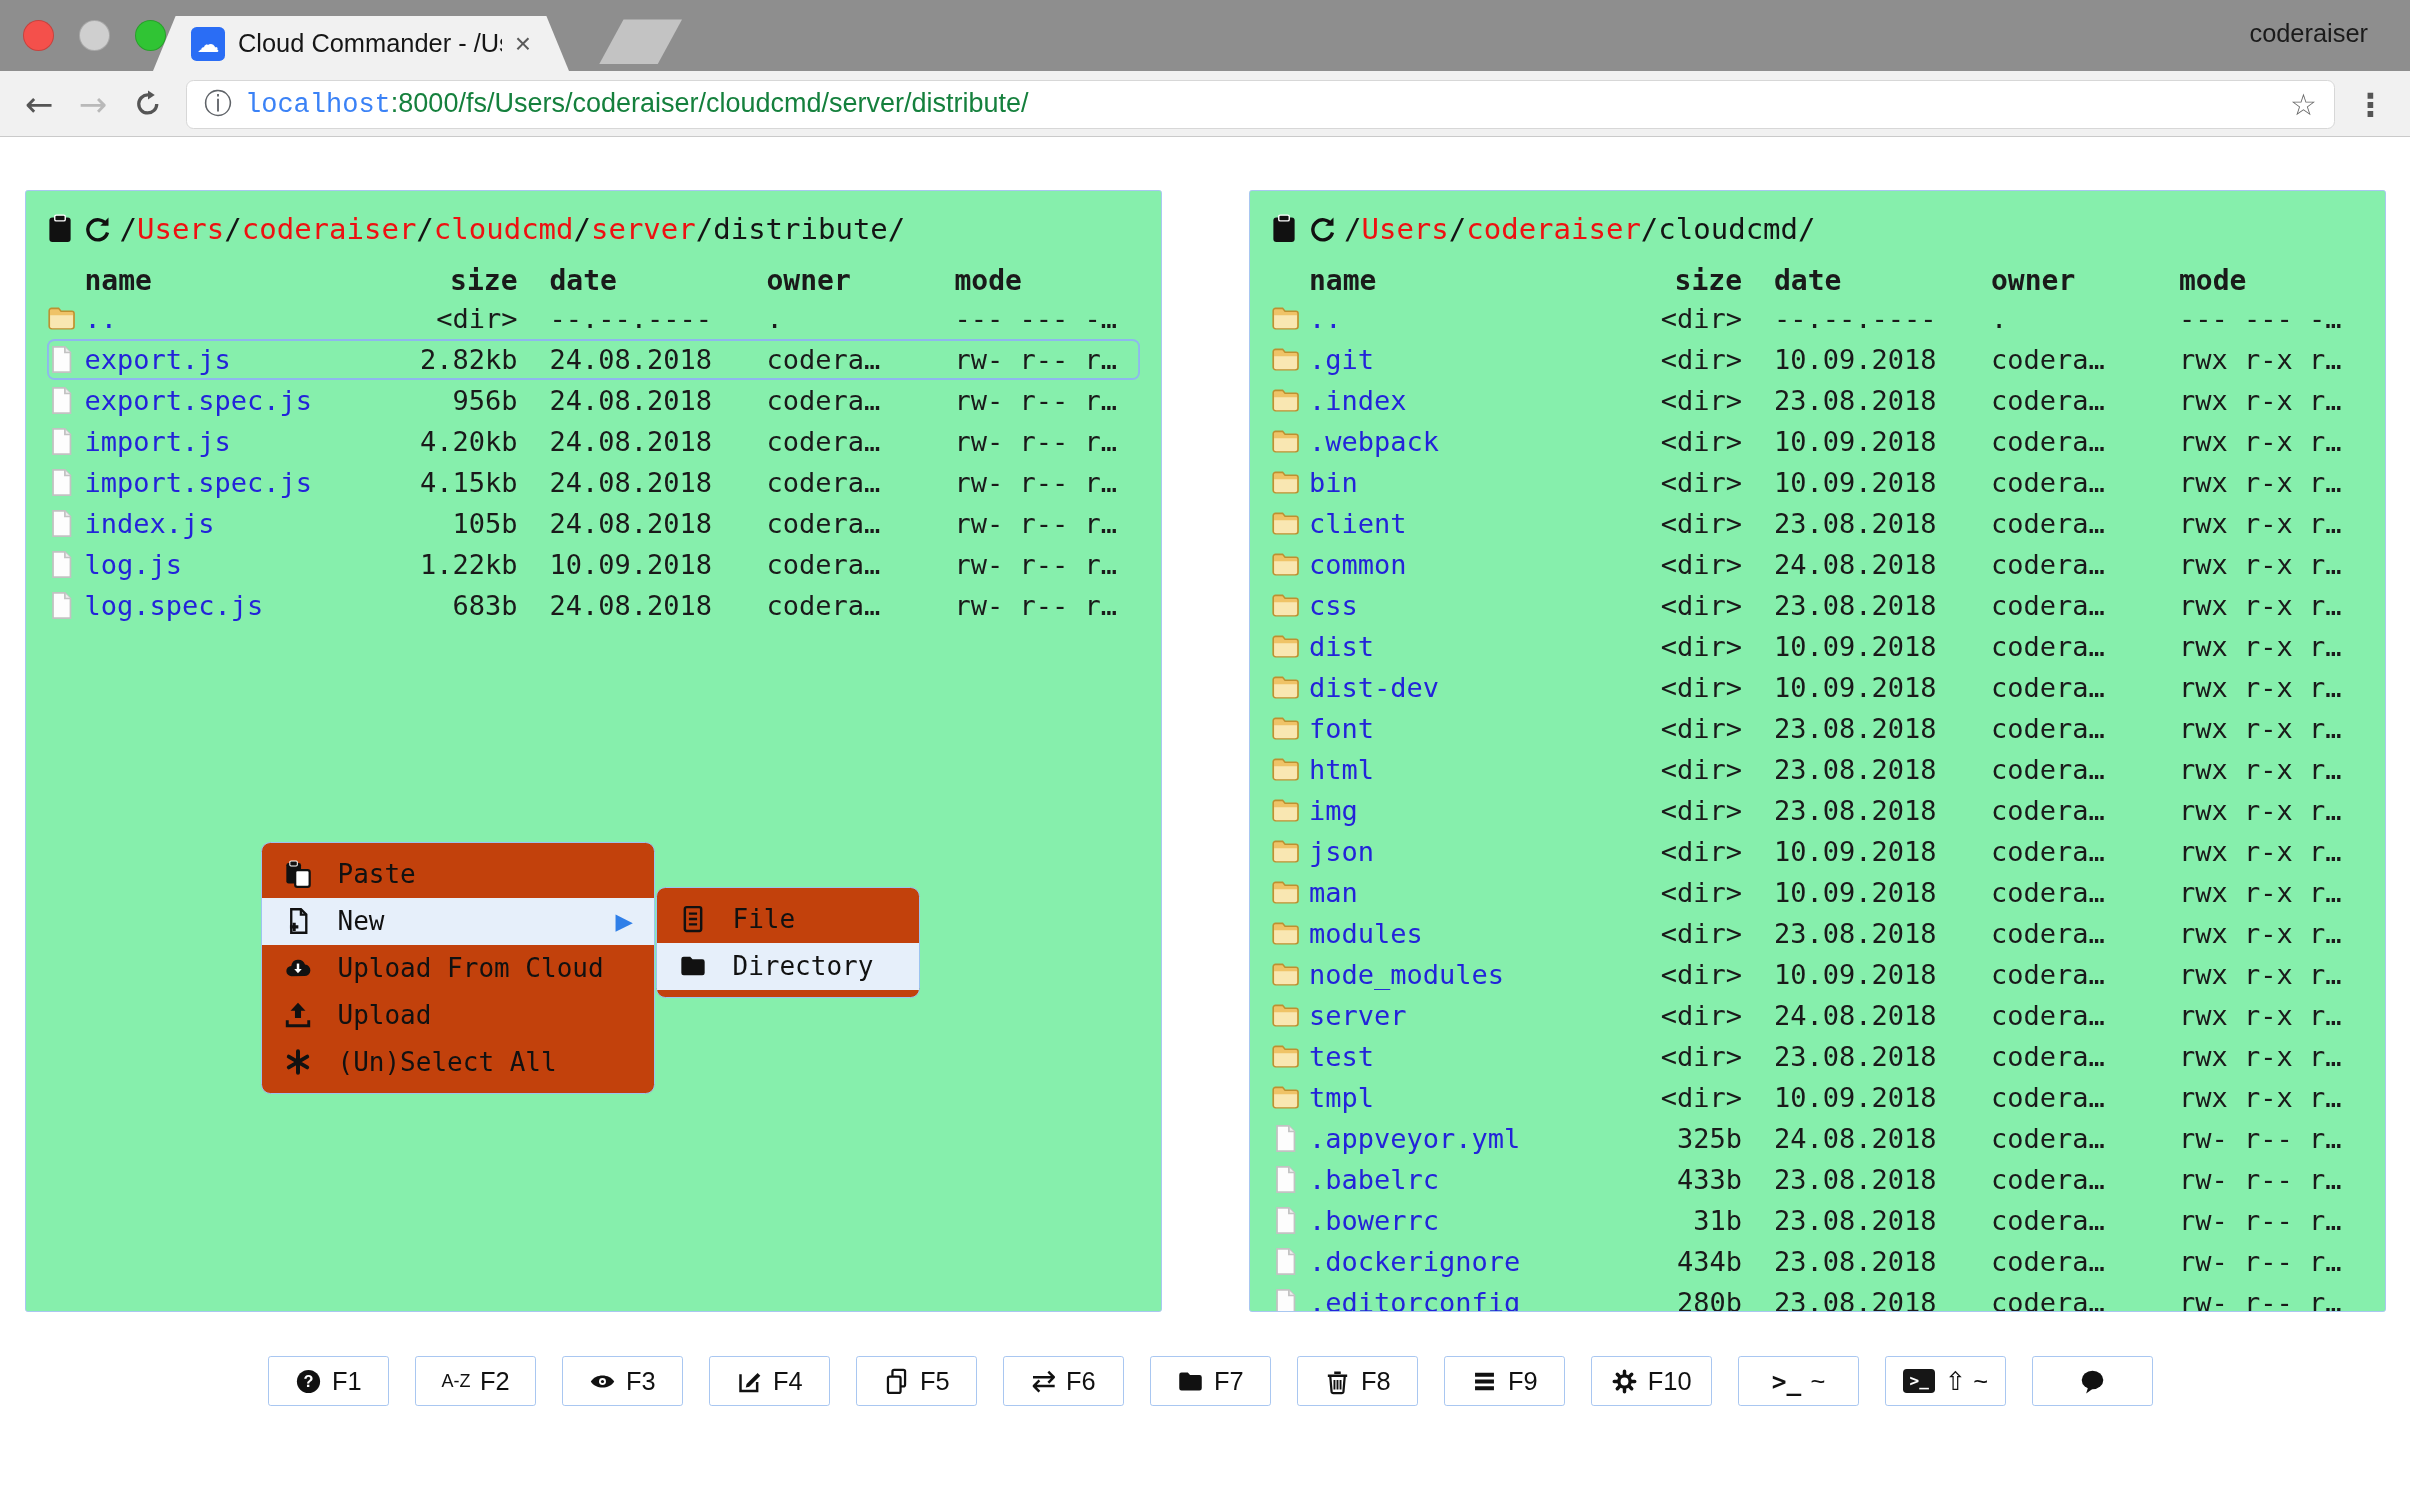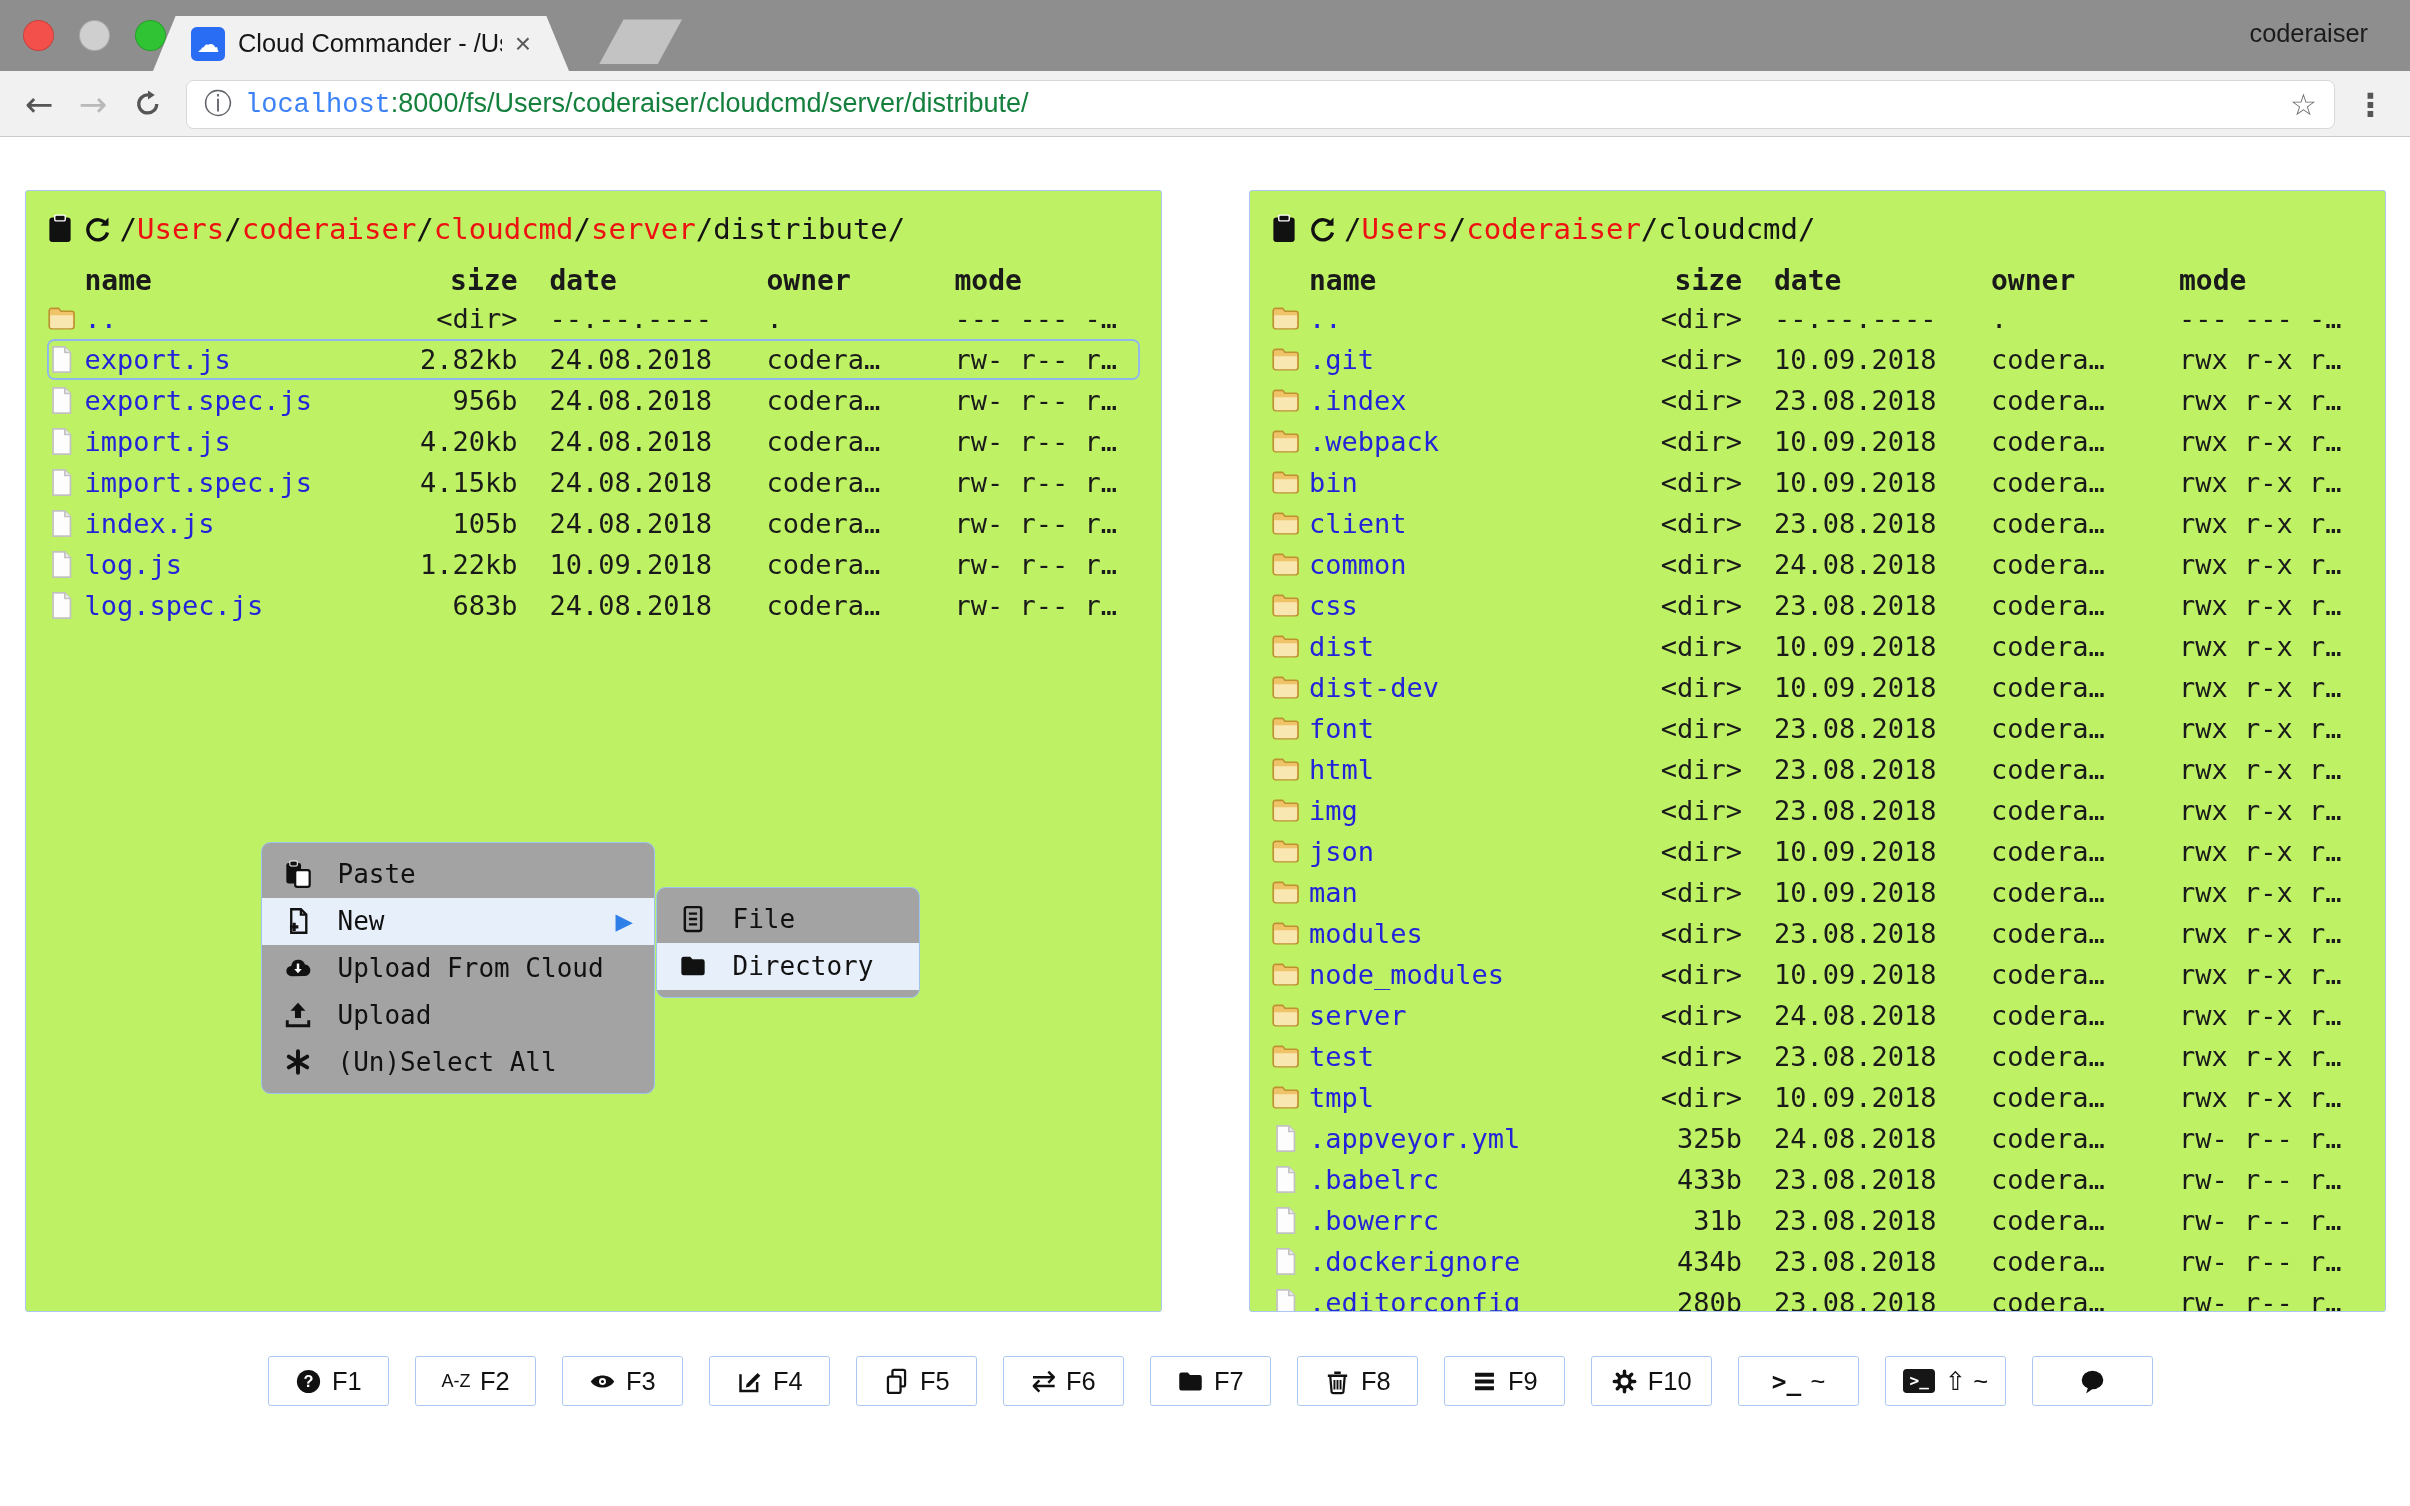"/Users/coderaiser/cloudcmd/server/distri" .panel { background: #bef264 -> #86efac }
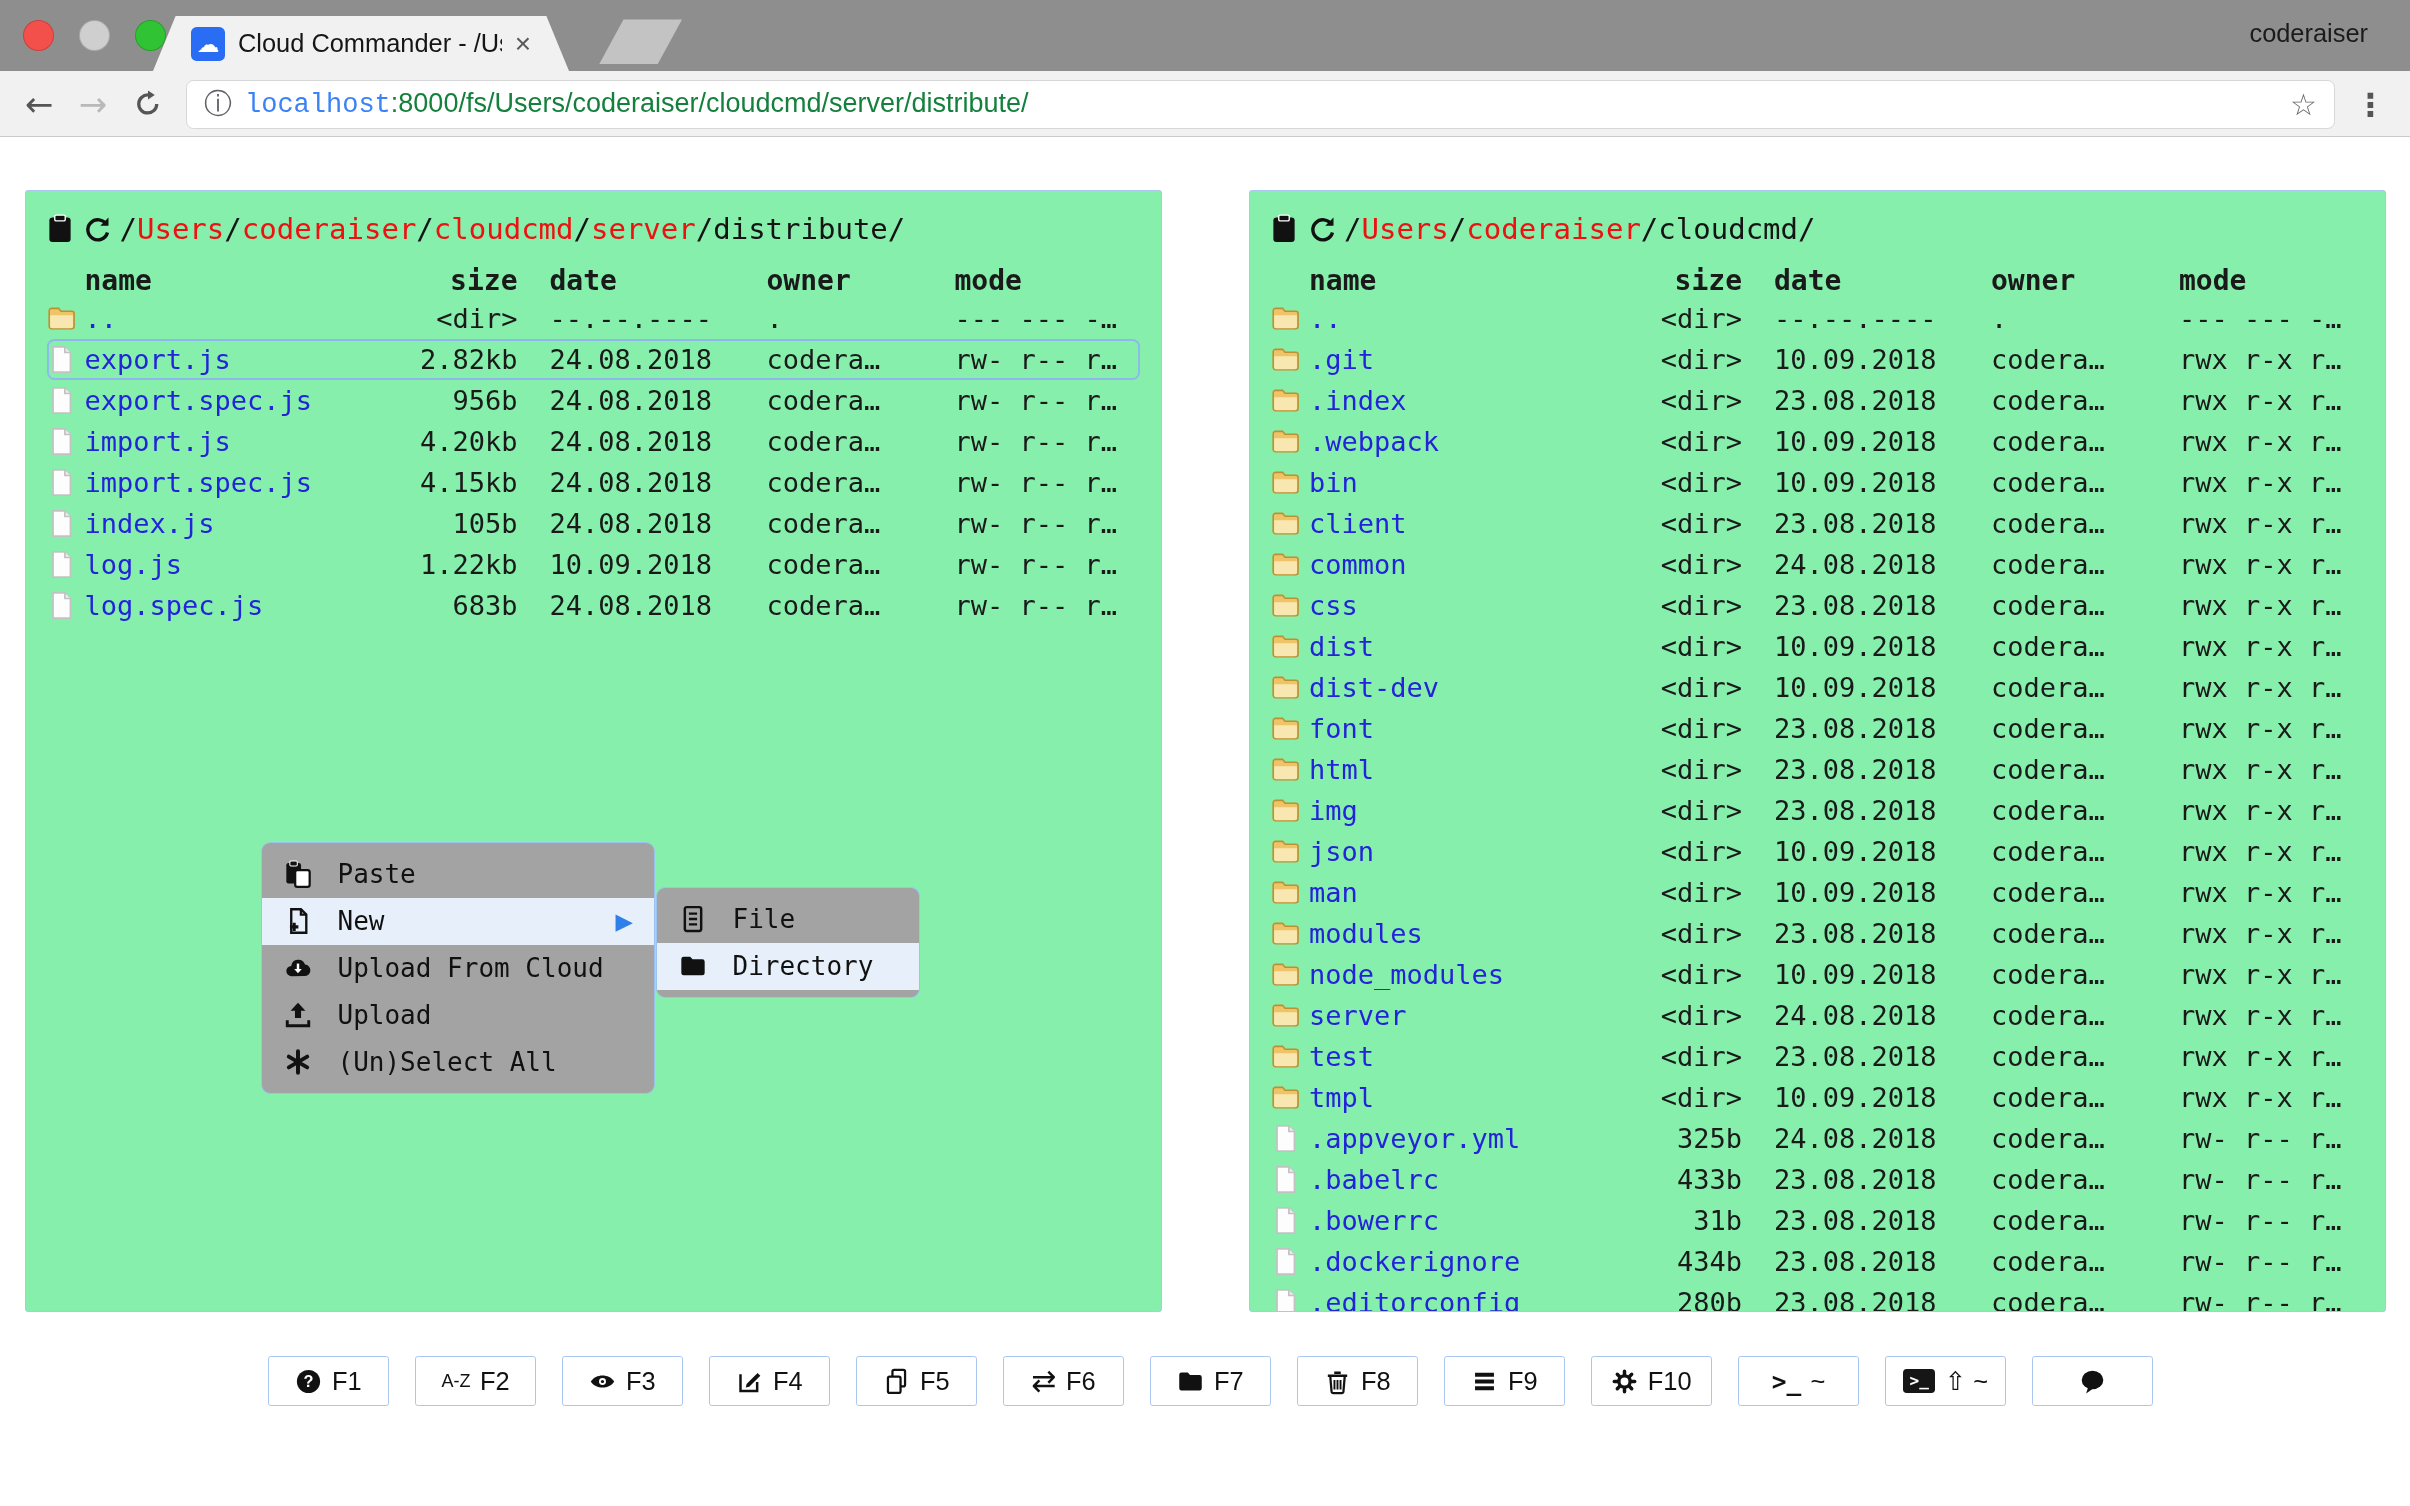"Paste" .cmenu { background: #a3a3a3 -> #c2410c }
